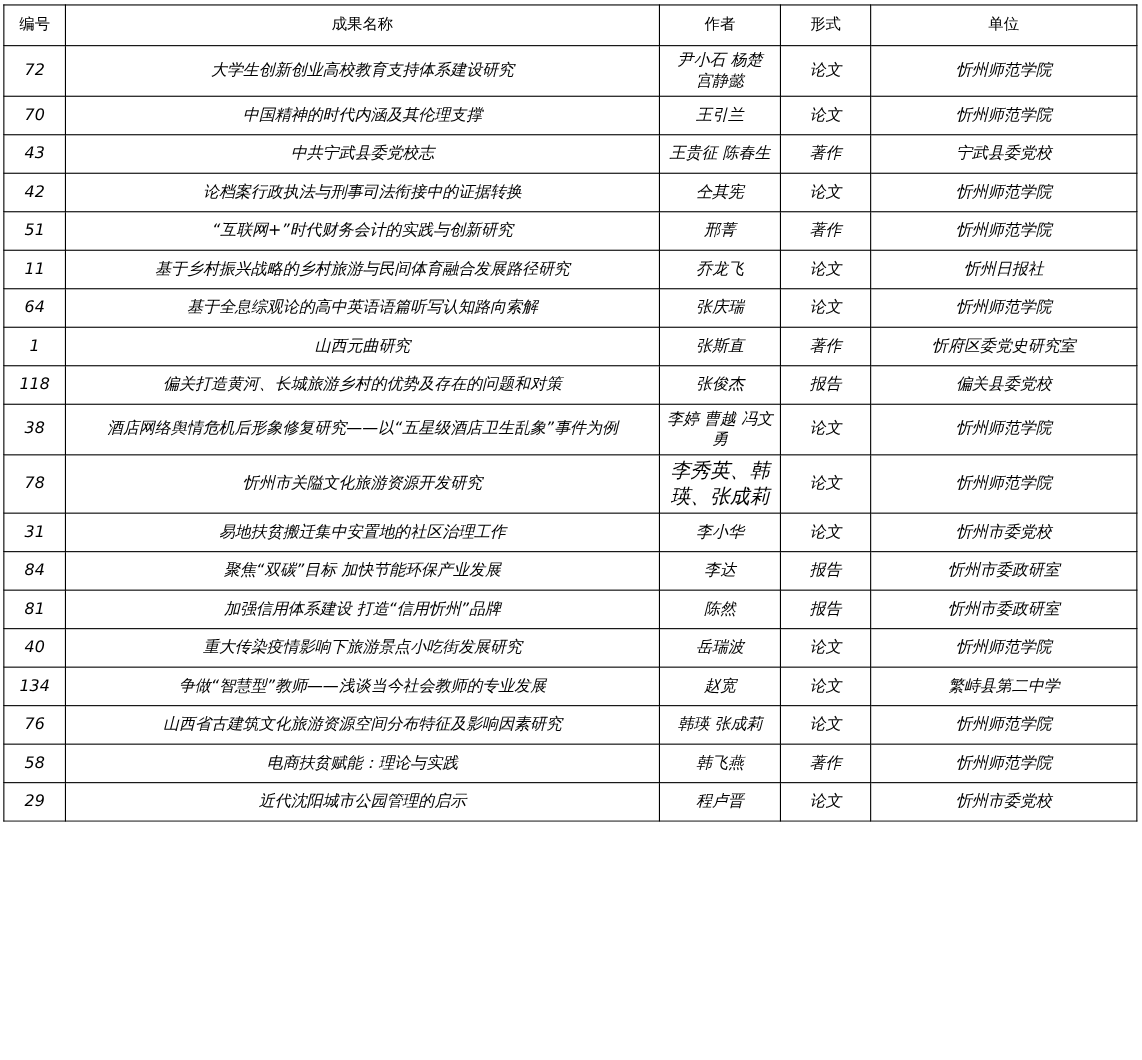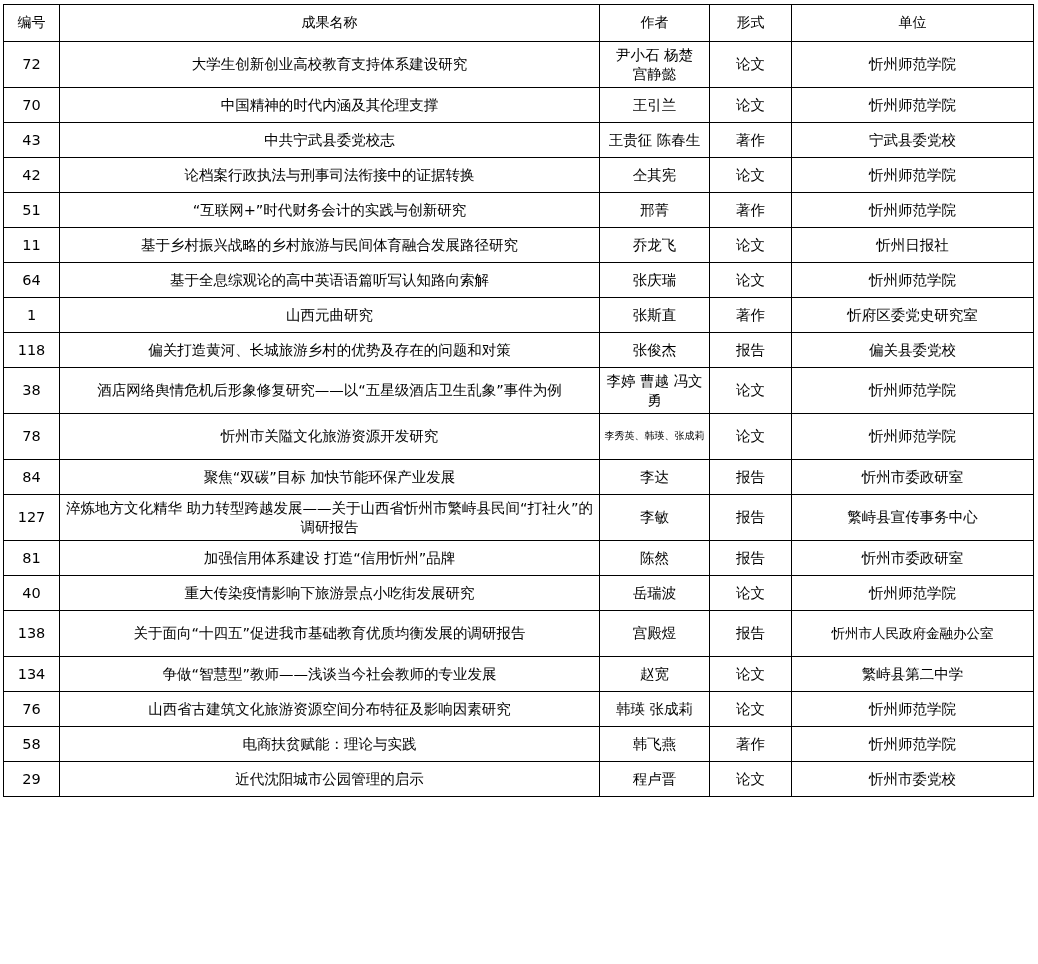"72" tr.row { font-style: none -> italic }
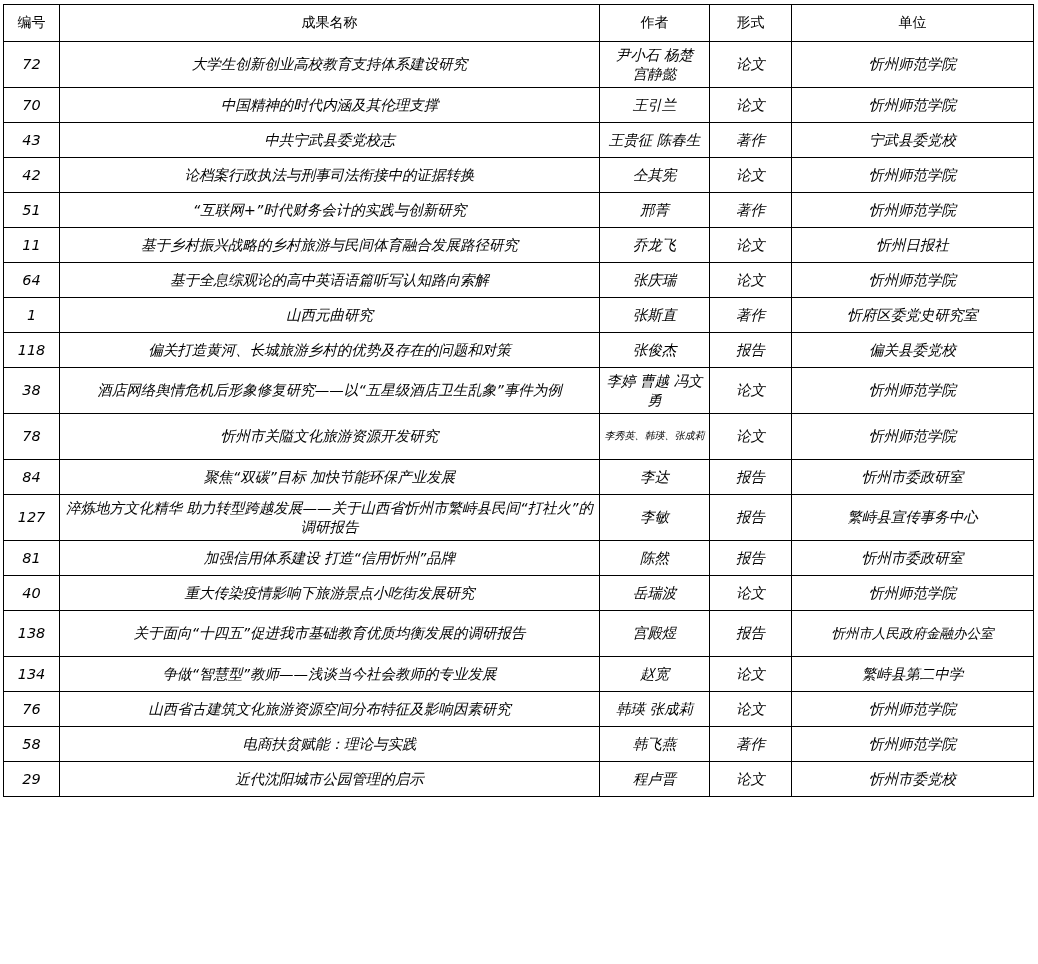"李秀英、韩瑛、张成莉" td.author.small { font-size: 10px -> 18px }
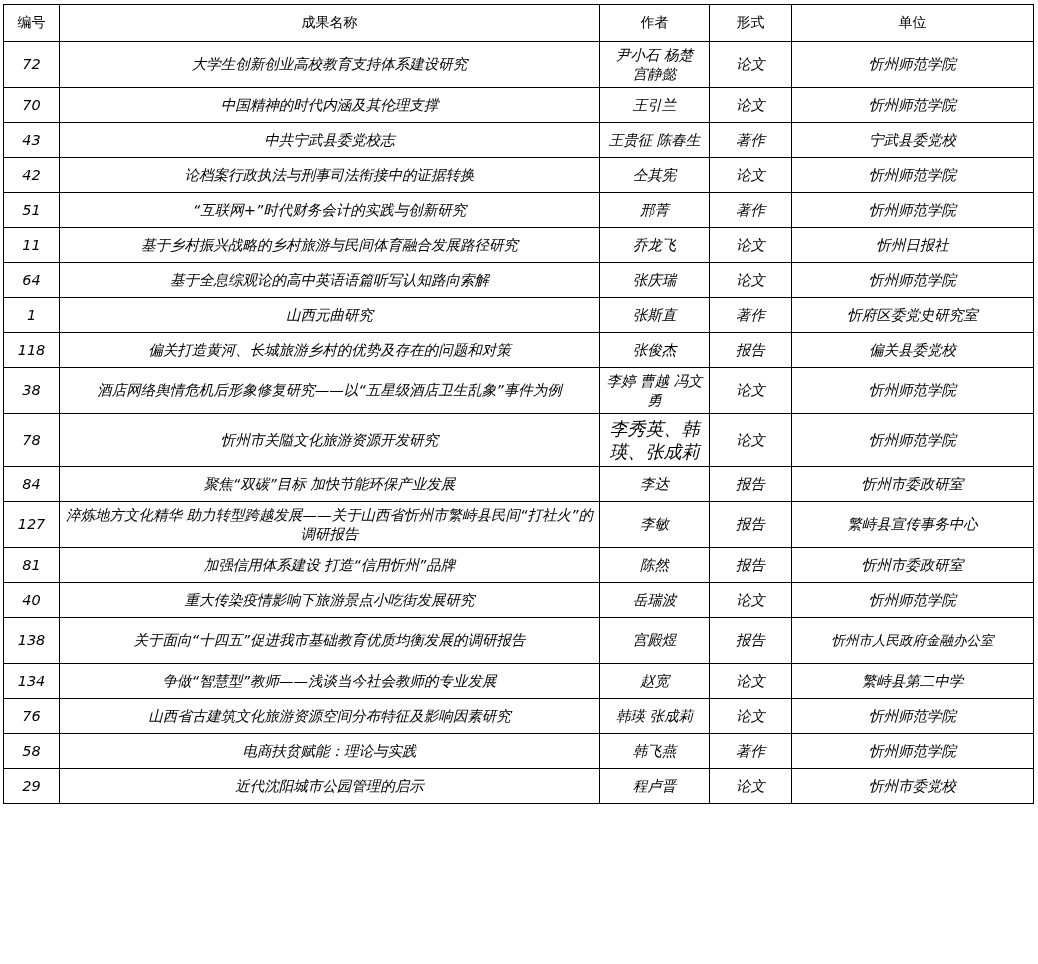"31" tr.row { html: none -> <tr> <td>31</td> <td>易地扶贫搬迁集中安置地的社区治理工作</td> <td>李小华</td> <td>论文</td> <td>忻州市委党校</td> </tr> }
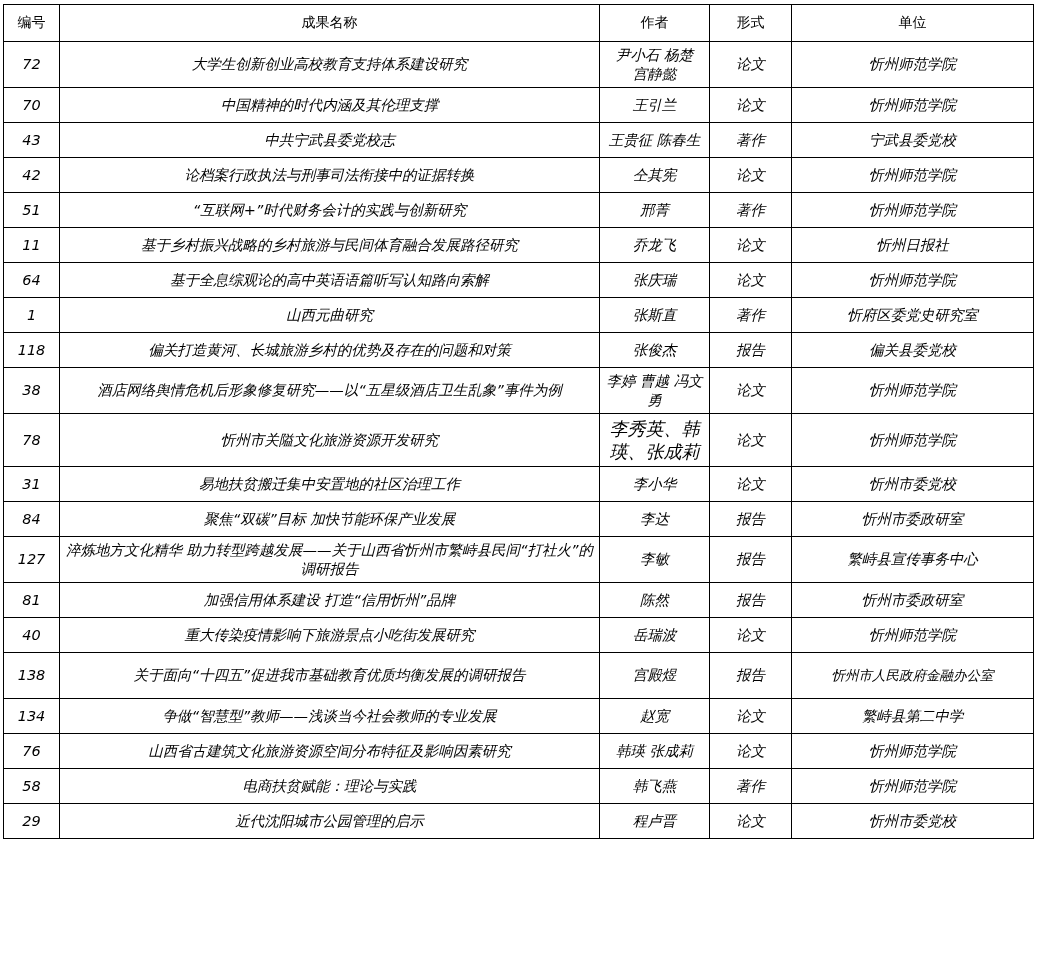"127" tr.row { html: <tr> <td>127</td> <td>淬炼地方文化精华 助力转型跨越发展——关于山西省忻州市繁峙县民间“打社火”的调研报告</td> <td>李敏</td> <td>报告</td> <td>繁峙县宣传事务中心</td> </tr> -> none }
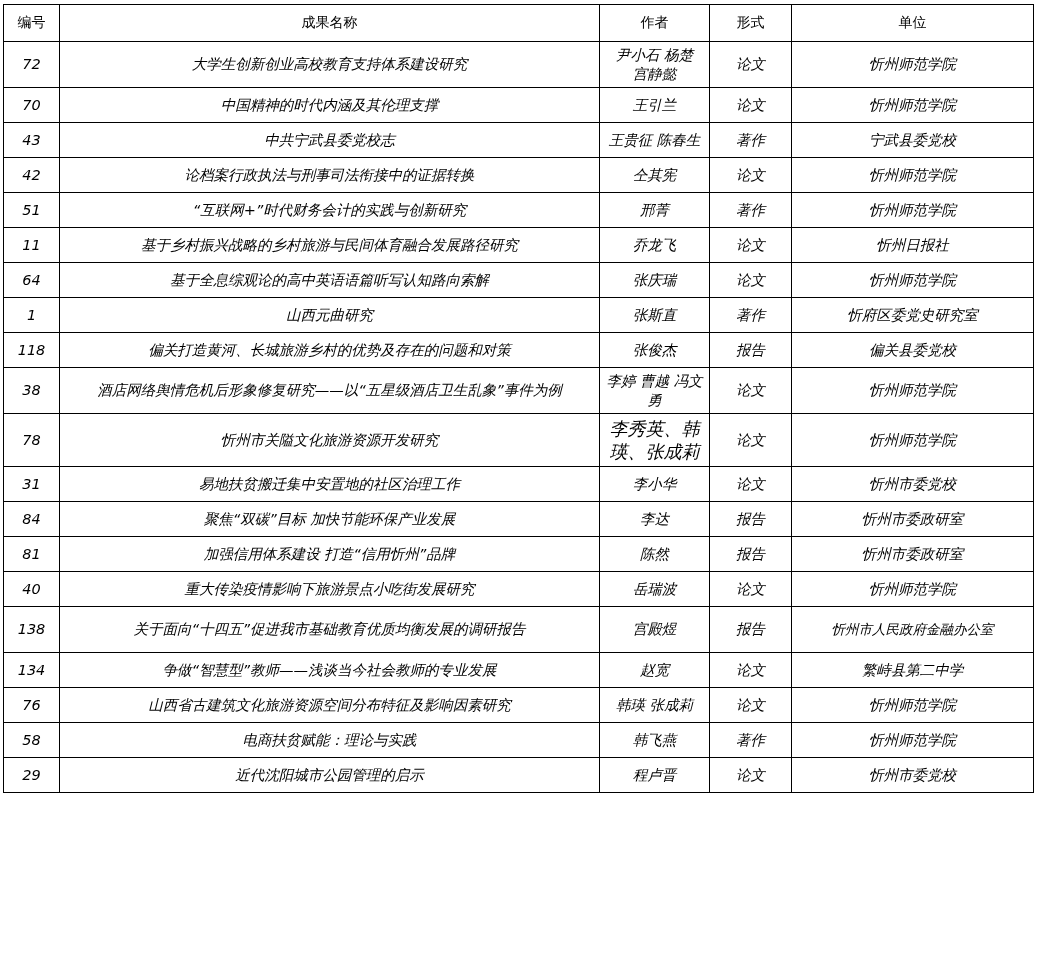"138" tr.row { html: <tr> <td>138</td> <td>关于面向“十四五”促进我市基础教育优质均衡发展的调研报告</td> <td>宫殿煜</td> <td>报告</td> <td>忻州市人民政府金融办公室</td> </tr> -> none }
